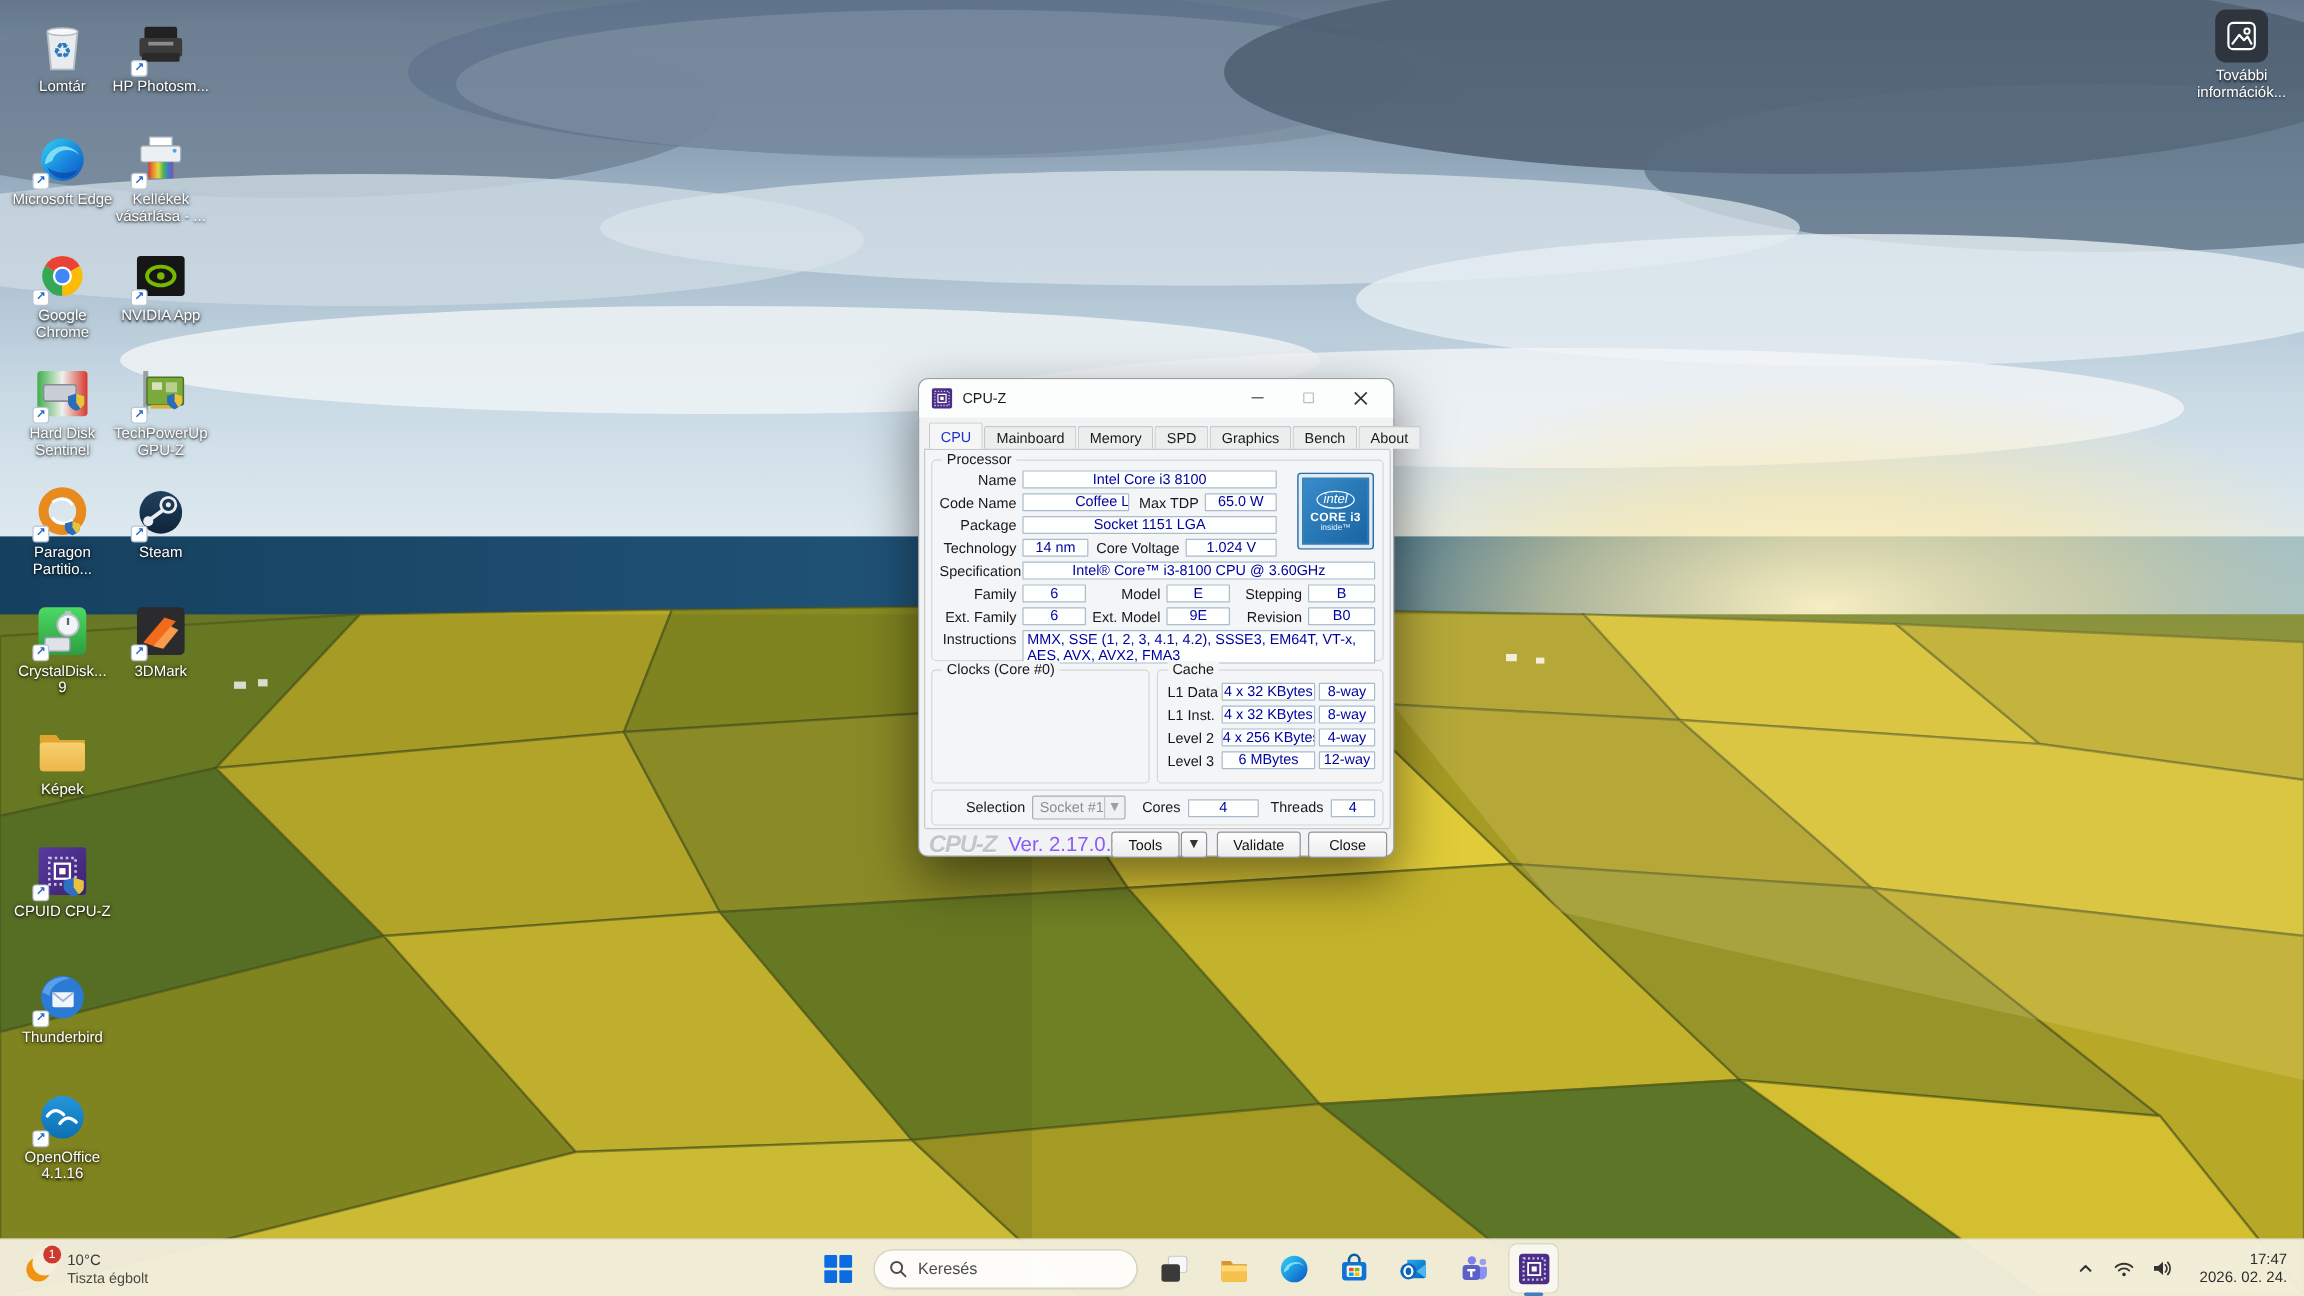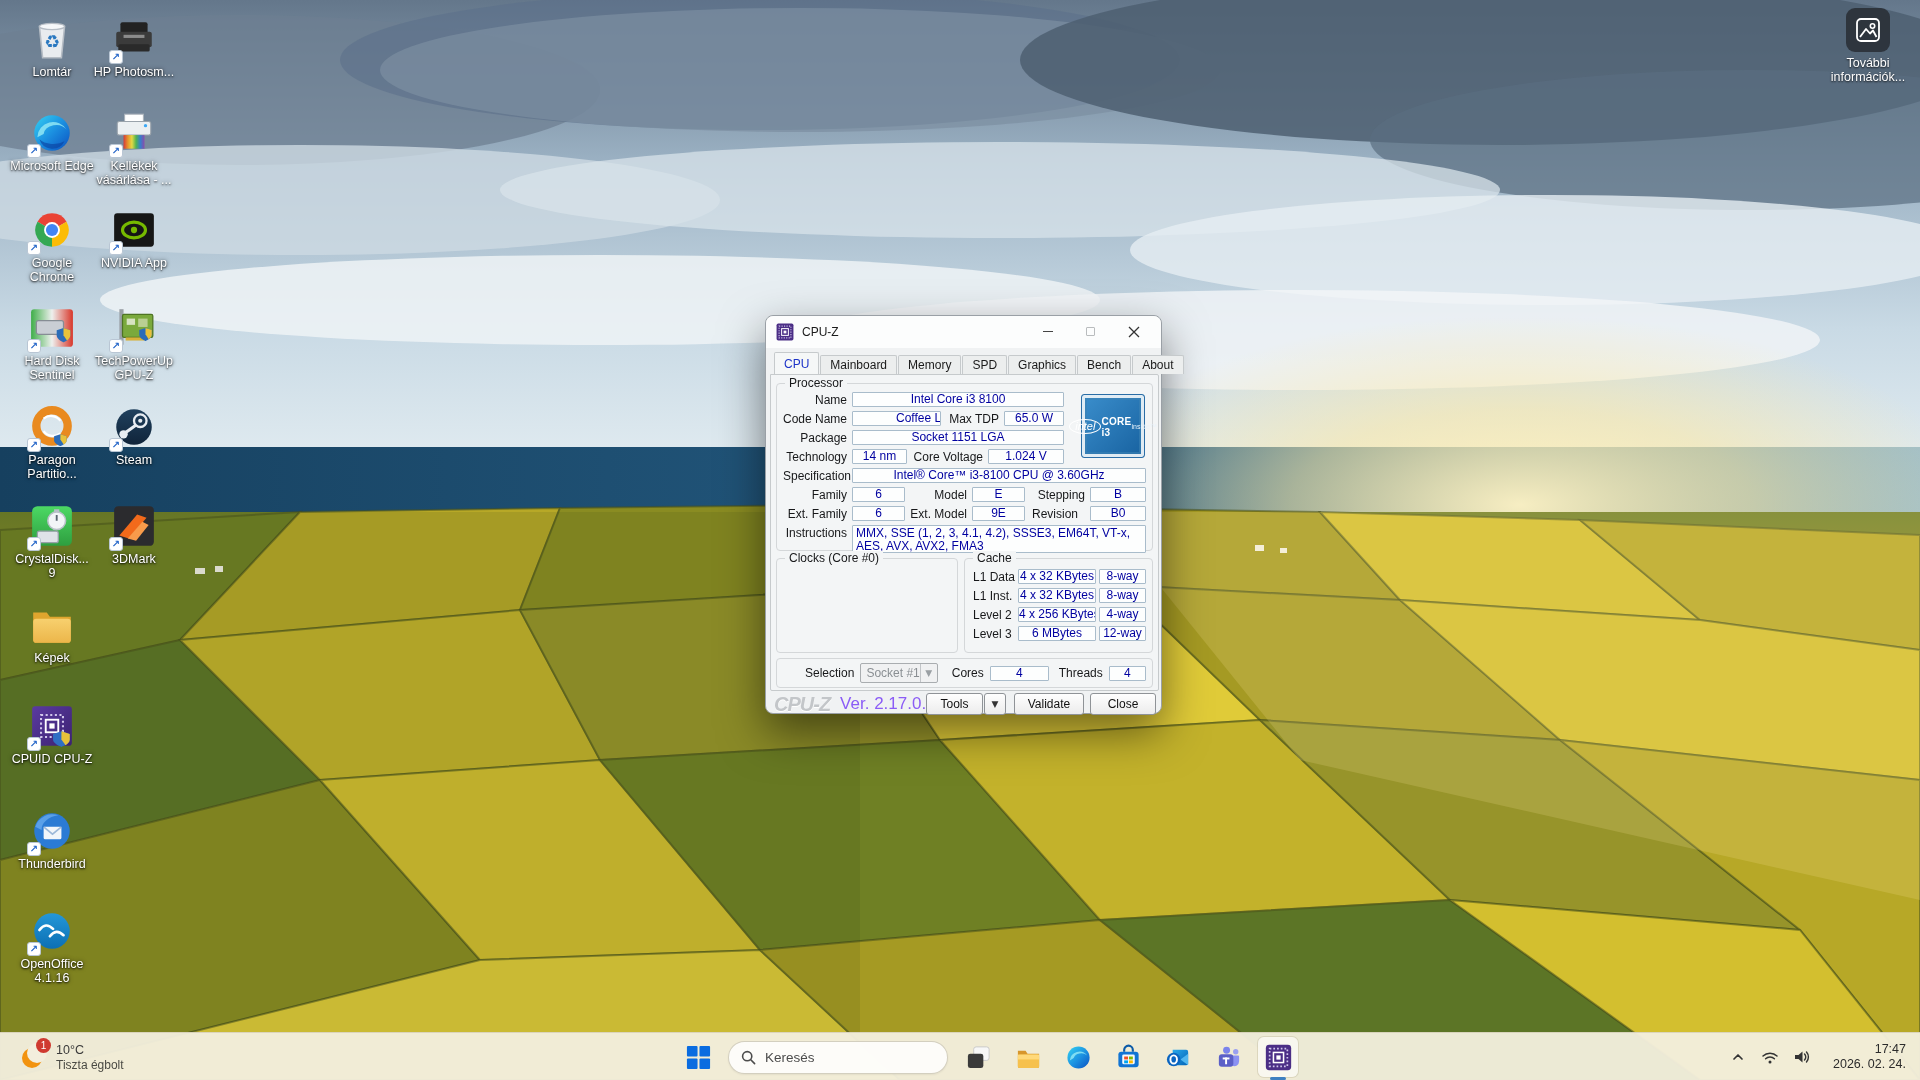"intel" .intel-logo { flex-direction: row -> column }
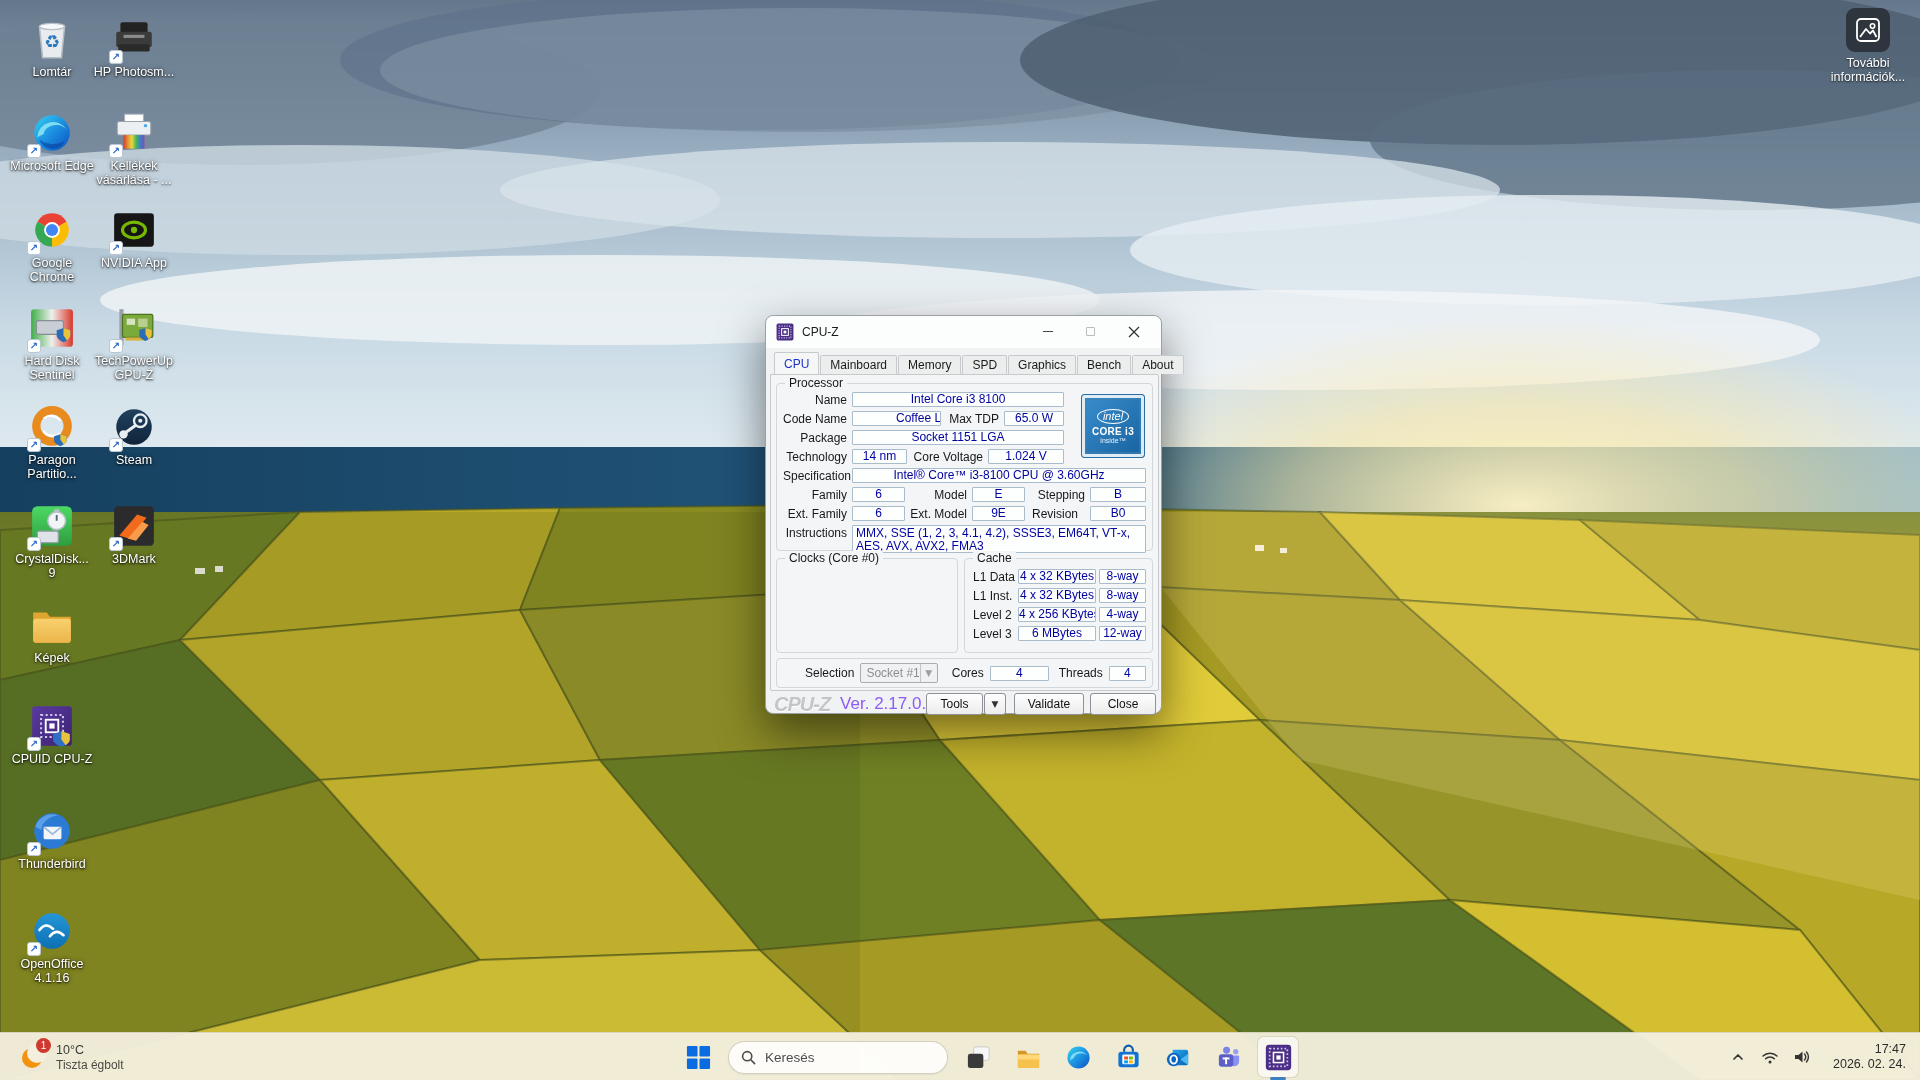"Revision" span.flbl { text-align: center -> right }
